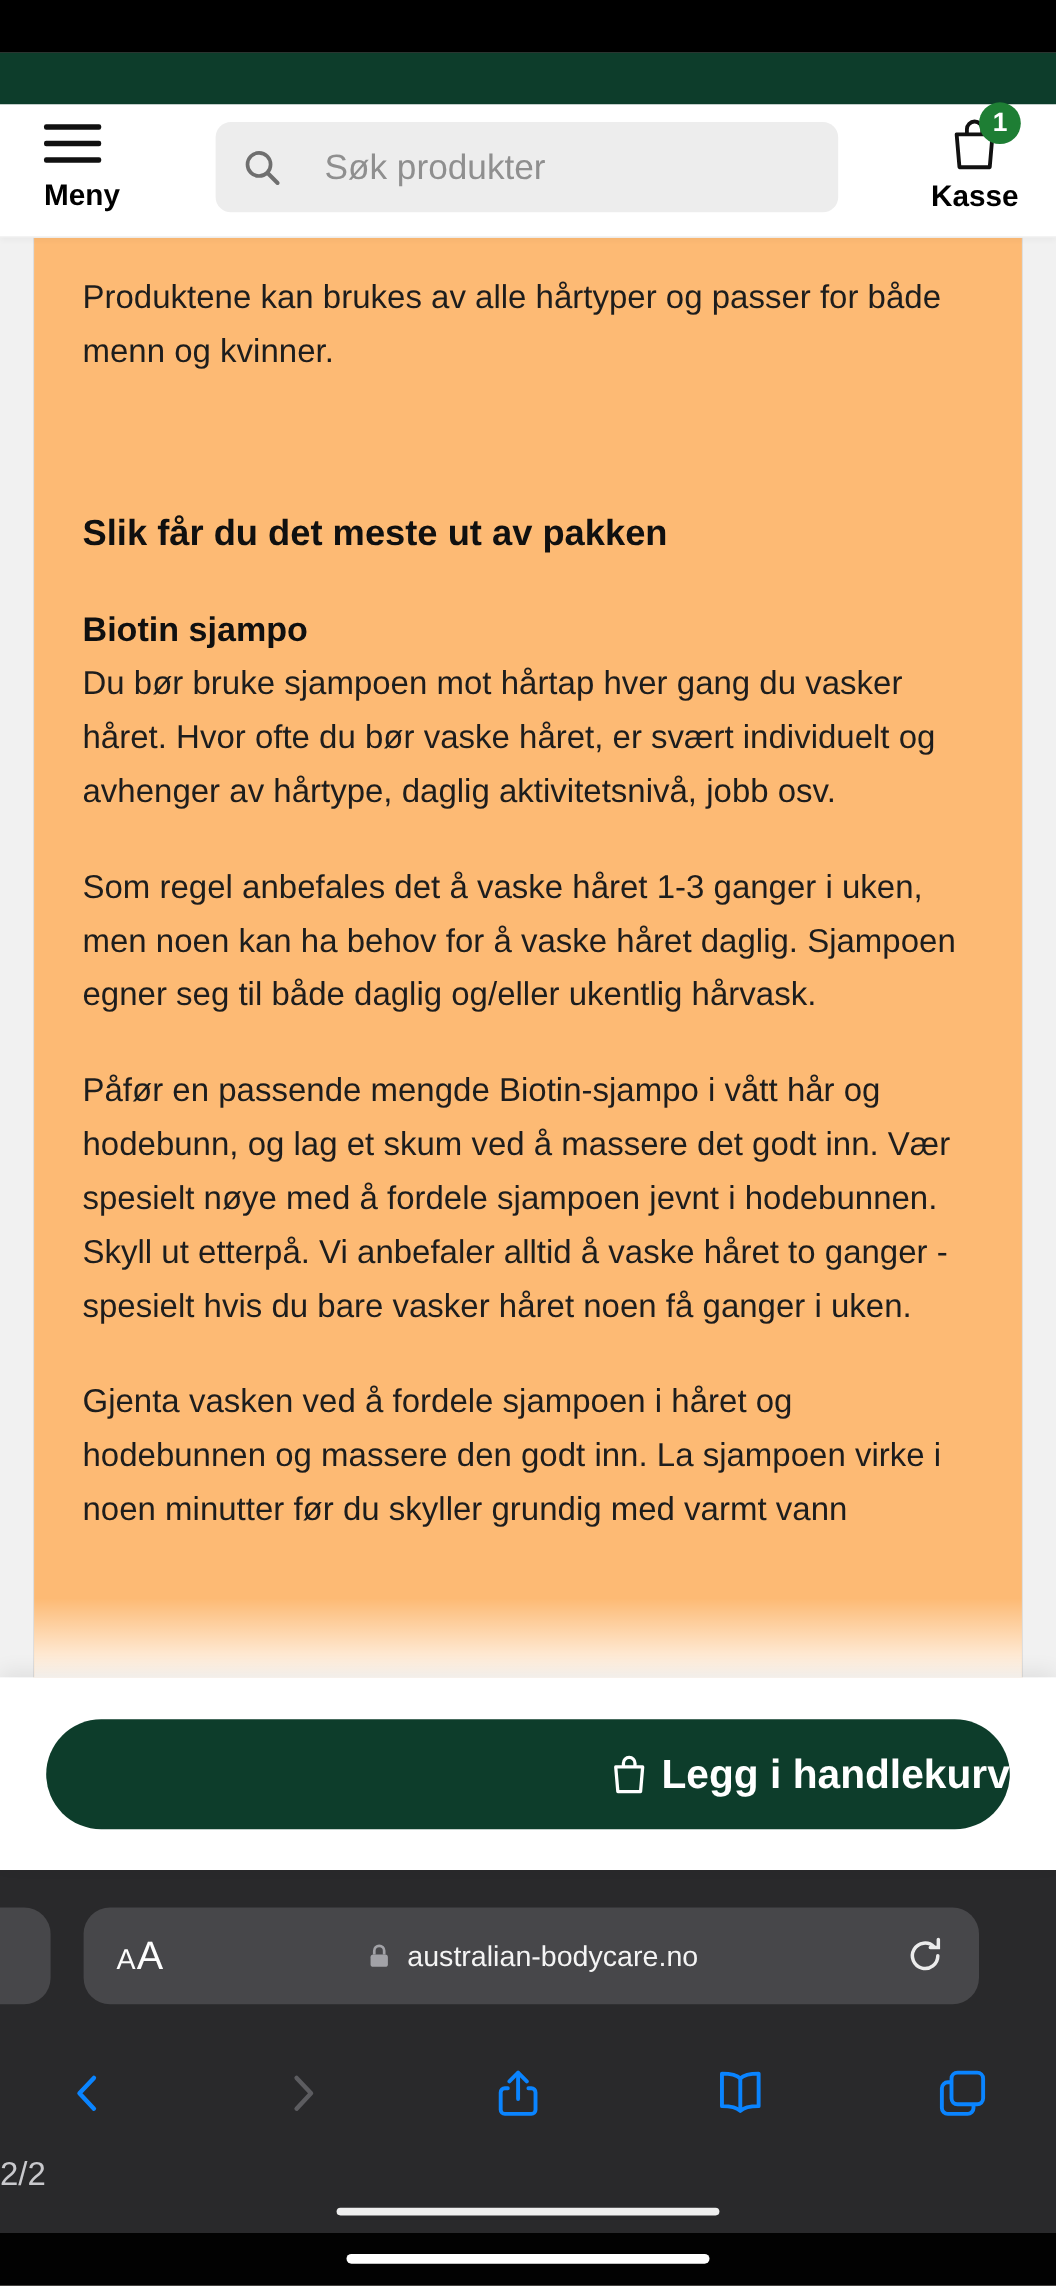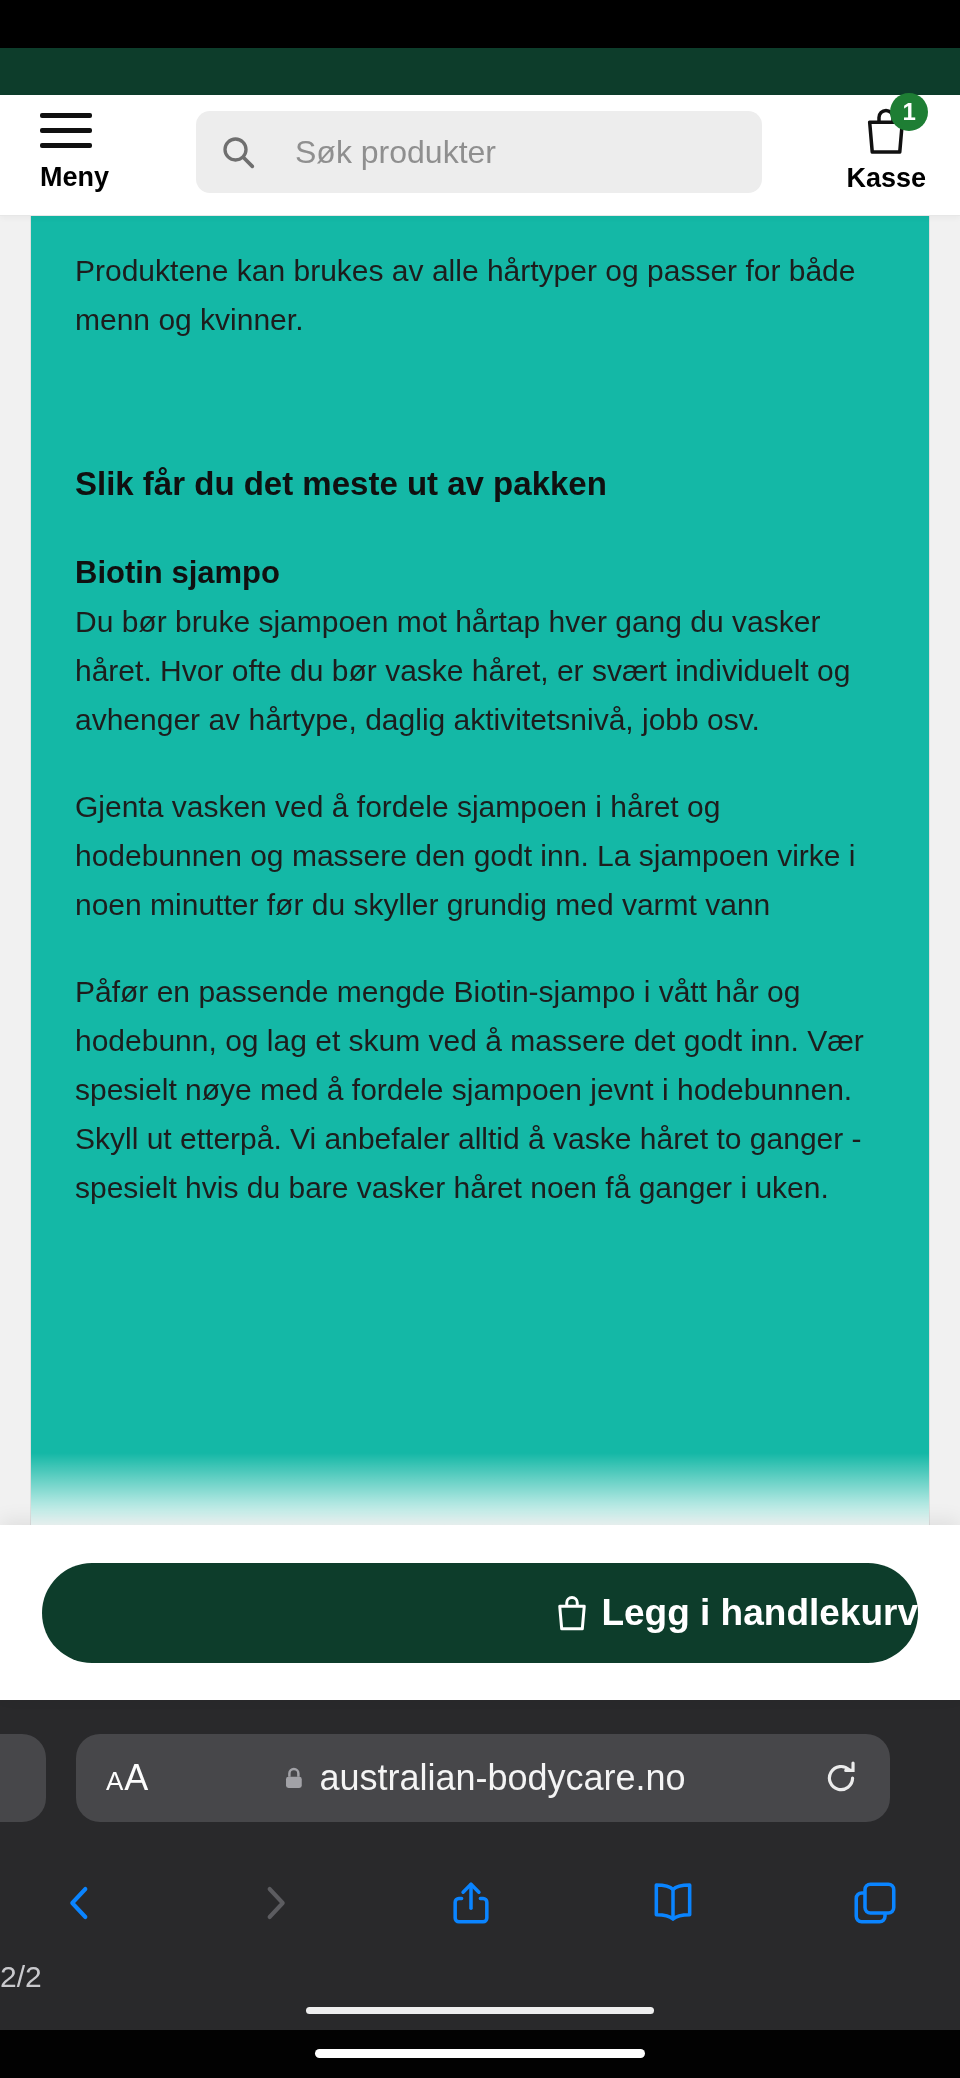"Produktene kan brukes av alle" .content-card { background: #14b8a6 -> #fdba74 }
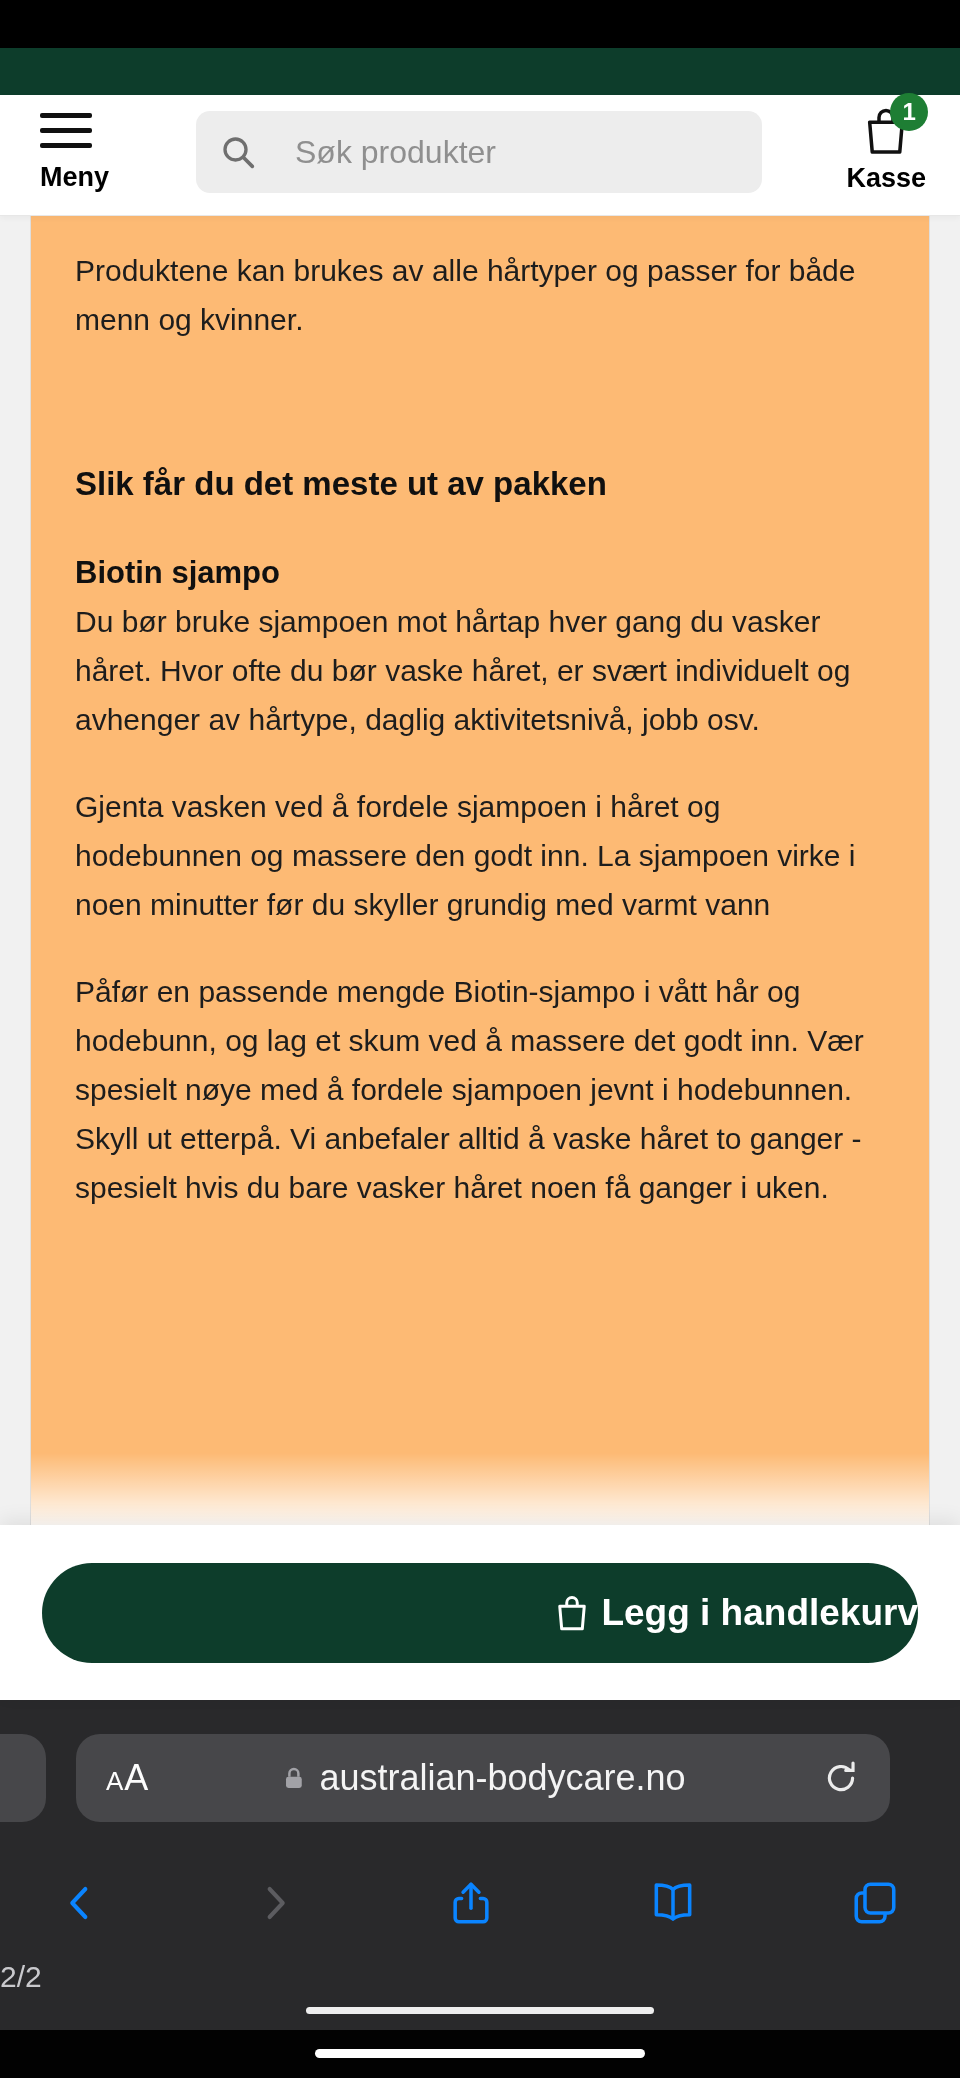"Som regel anbefales det å" p.para { html: none -> <p>Som regel anbefales det å vaske håret 1-3 ganger i uken, men noen kan ha behov for å vaske håret daglig. Sjampoen egner seg til både daglig og/eller ukentlig hårvask.</p> }
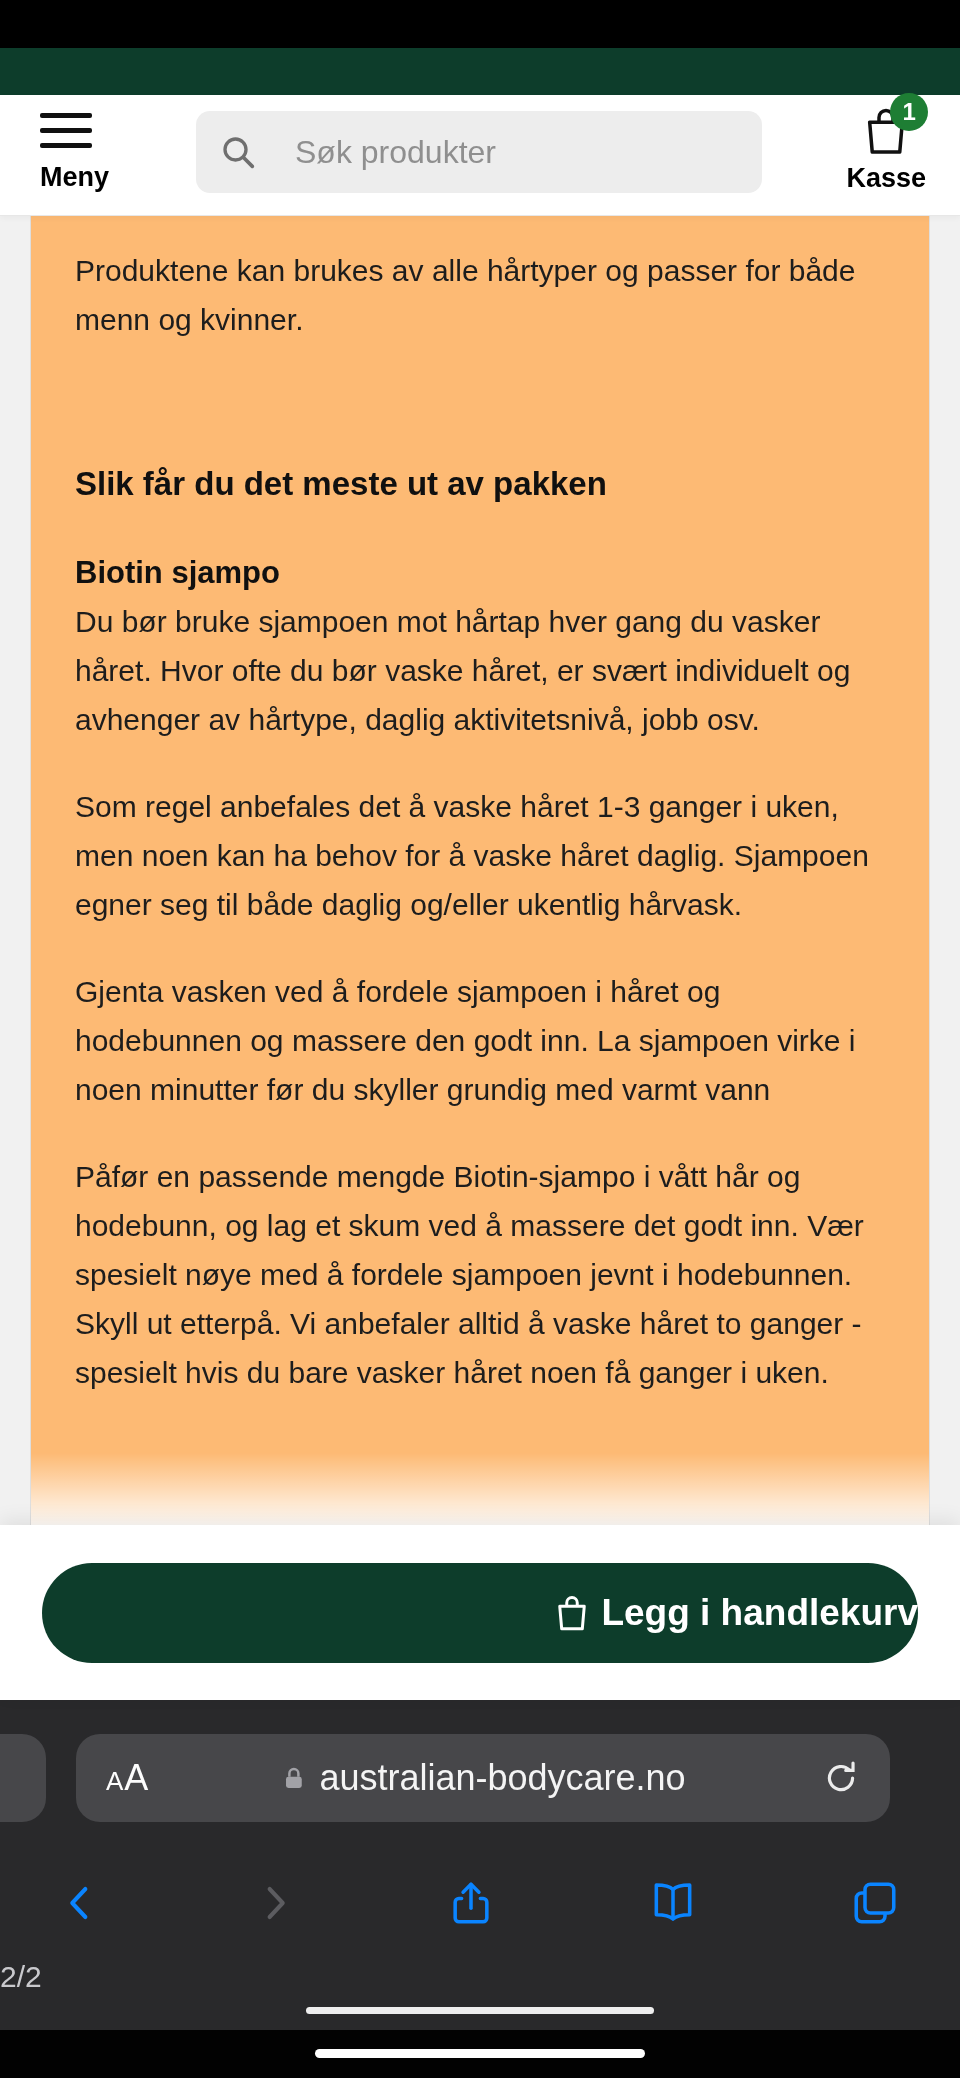"Gjenta vasken ved å fordele" p.para { order: before "Påfør en passende mengde Biotin-sjampo" -> after "Påfør en passende mengde Biotin-sjampo" }
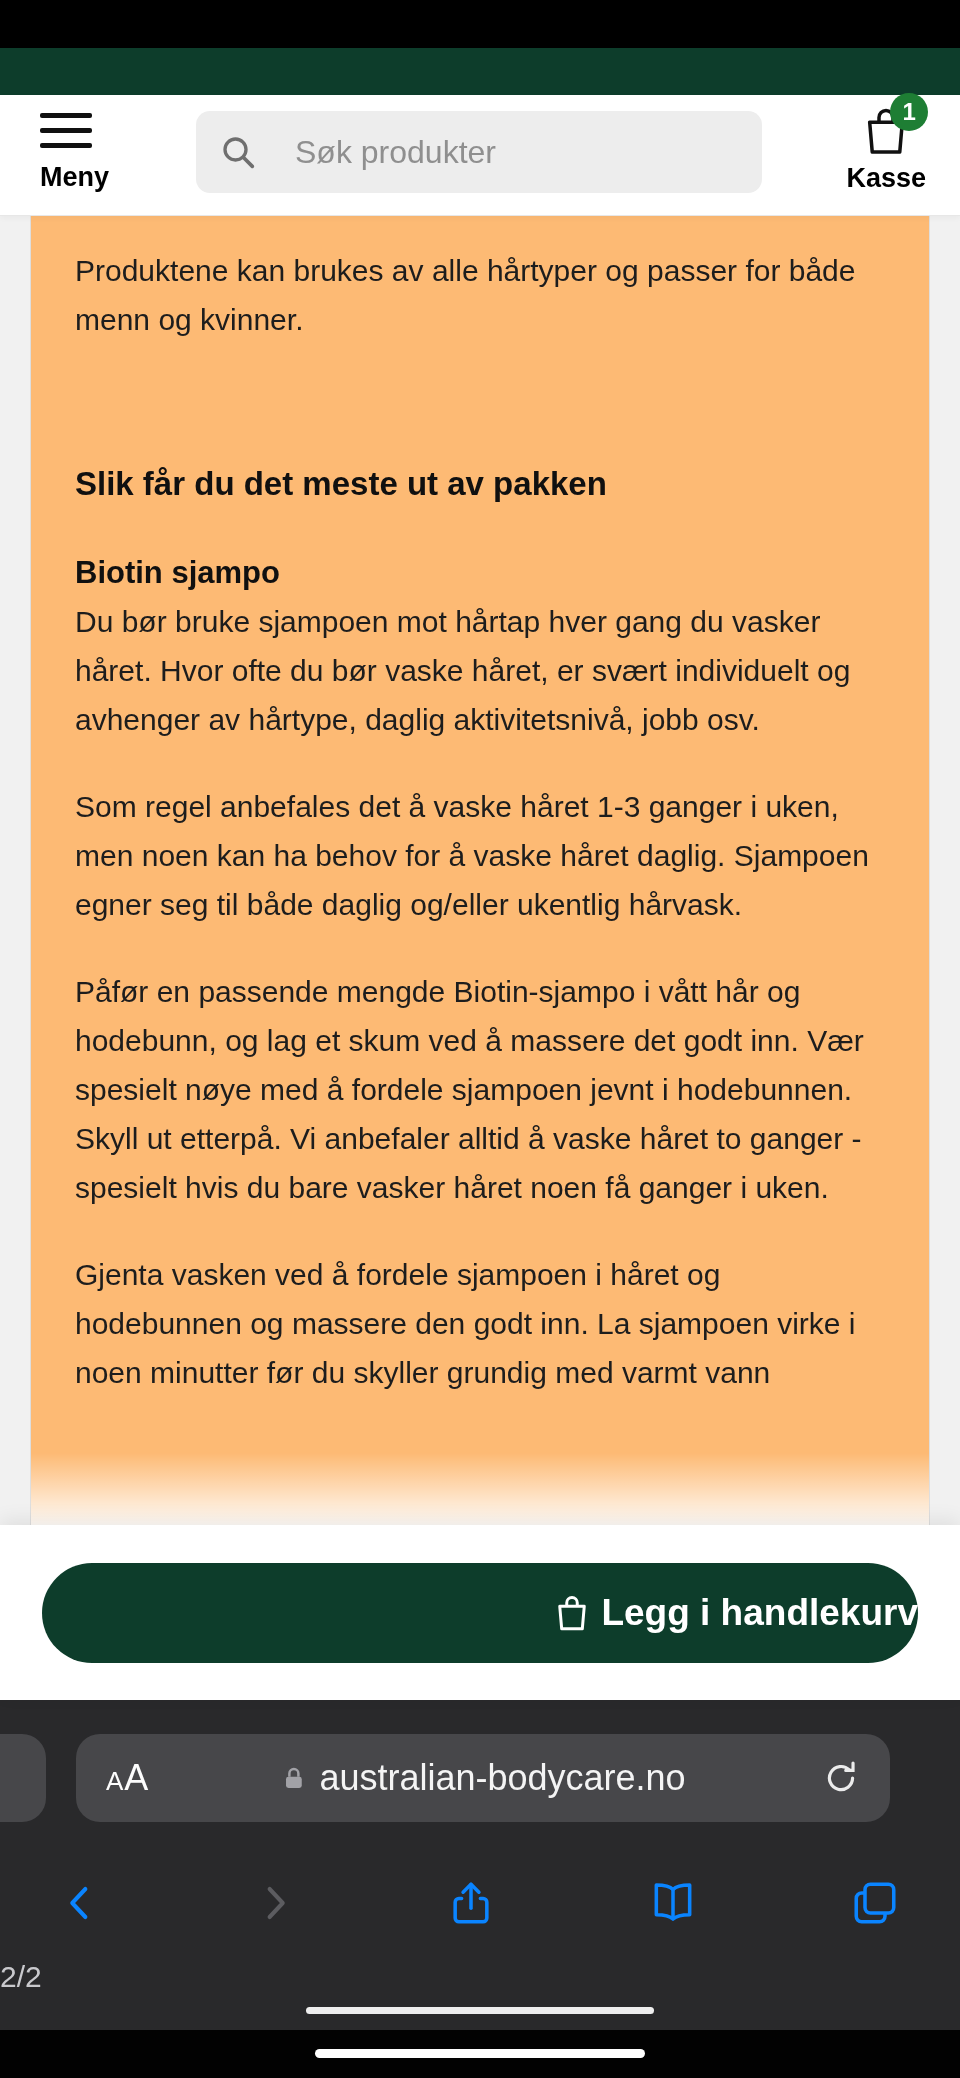"australian-bodycare.no" .url-text { font-size: 36px -> 26px }
